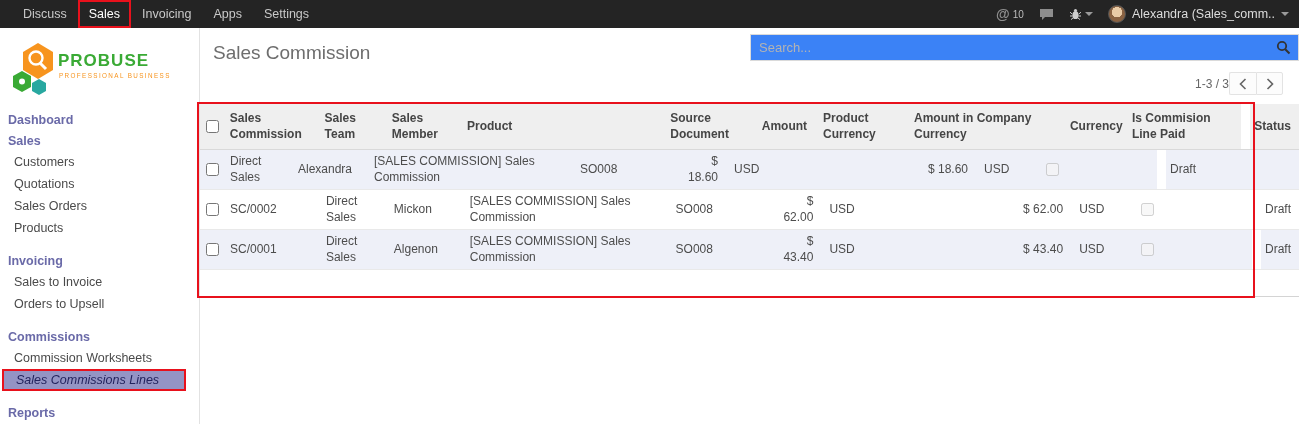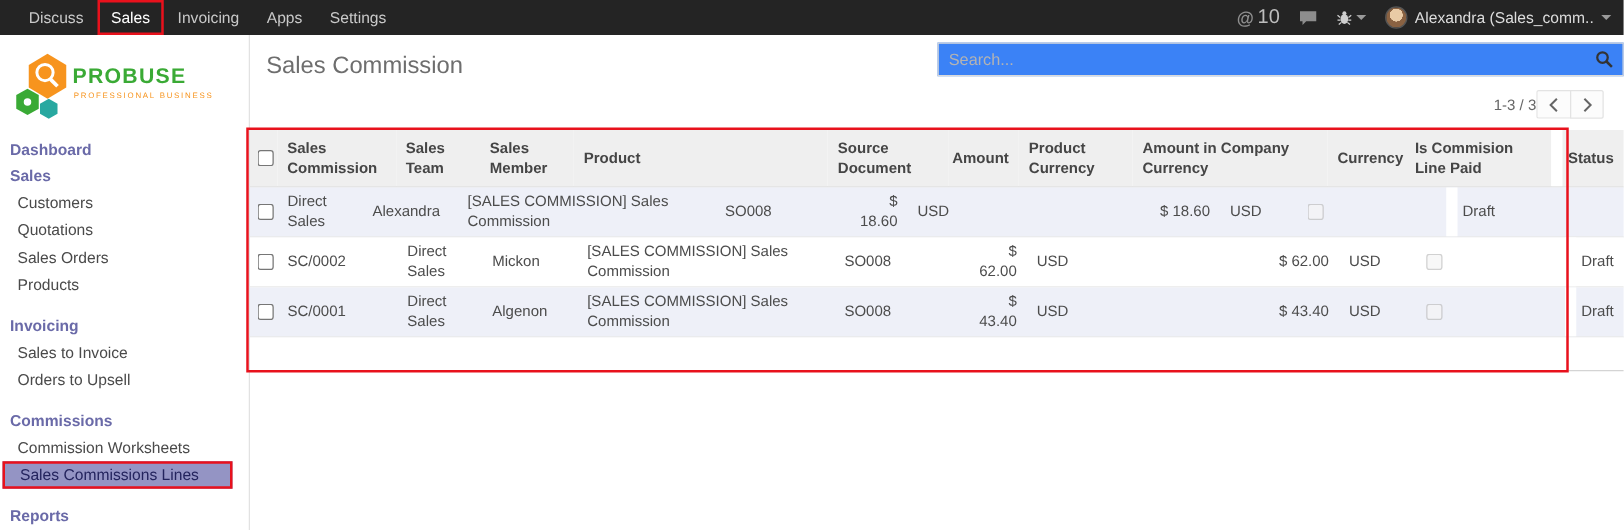"10" .at-count { font-size: 16px -> 10px }
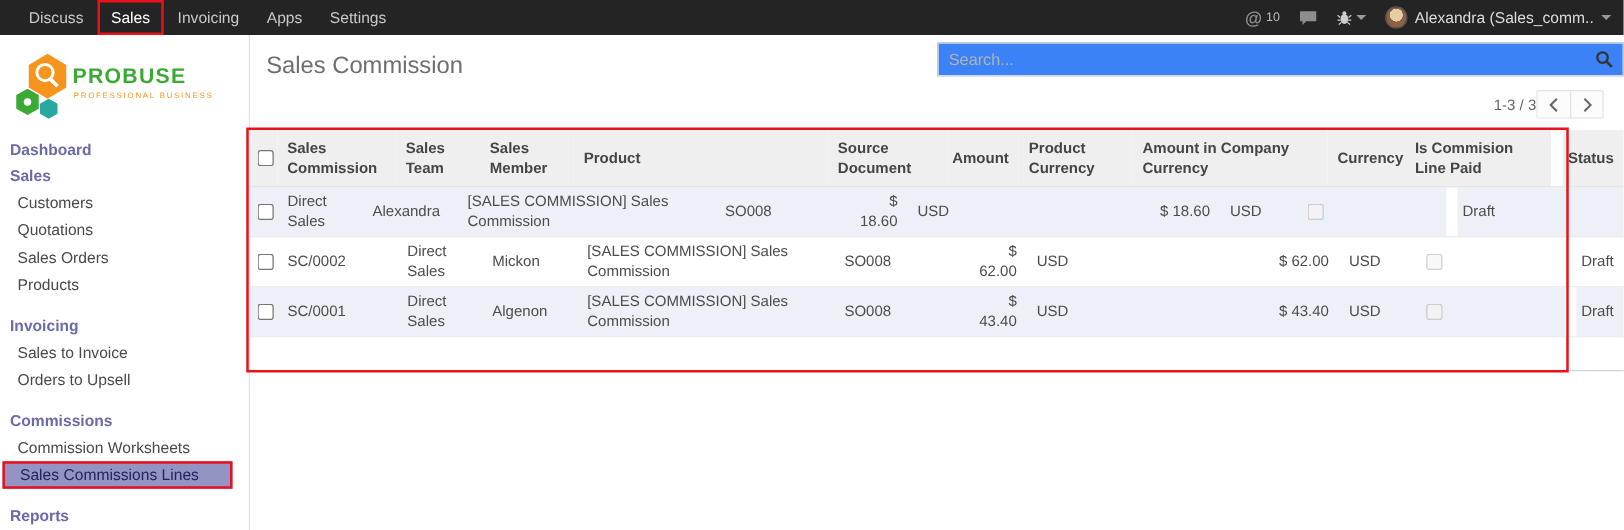"Sales Commissions Lines" .nav-item.active { font-style: none -> italic }
